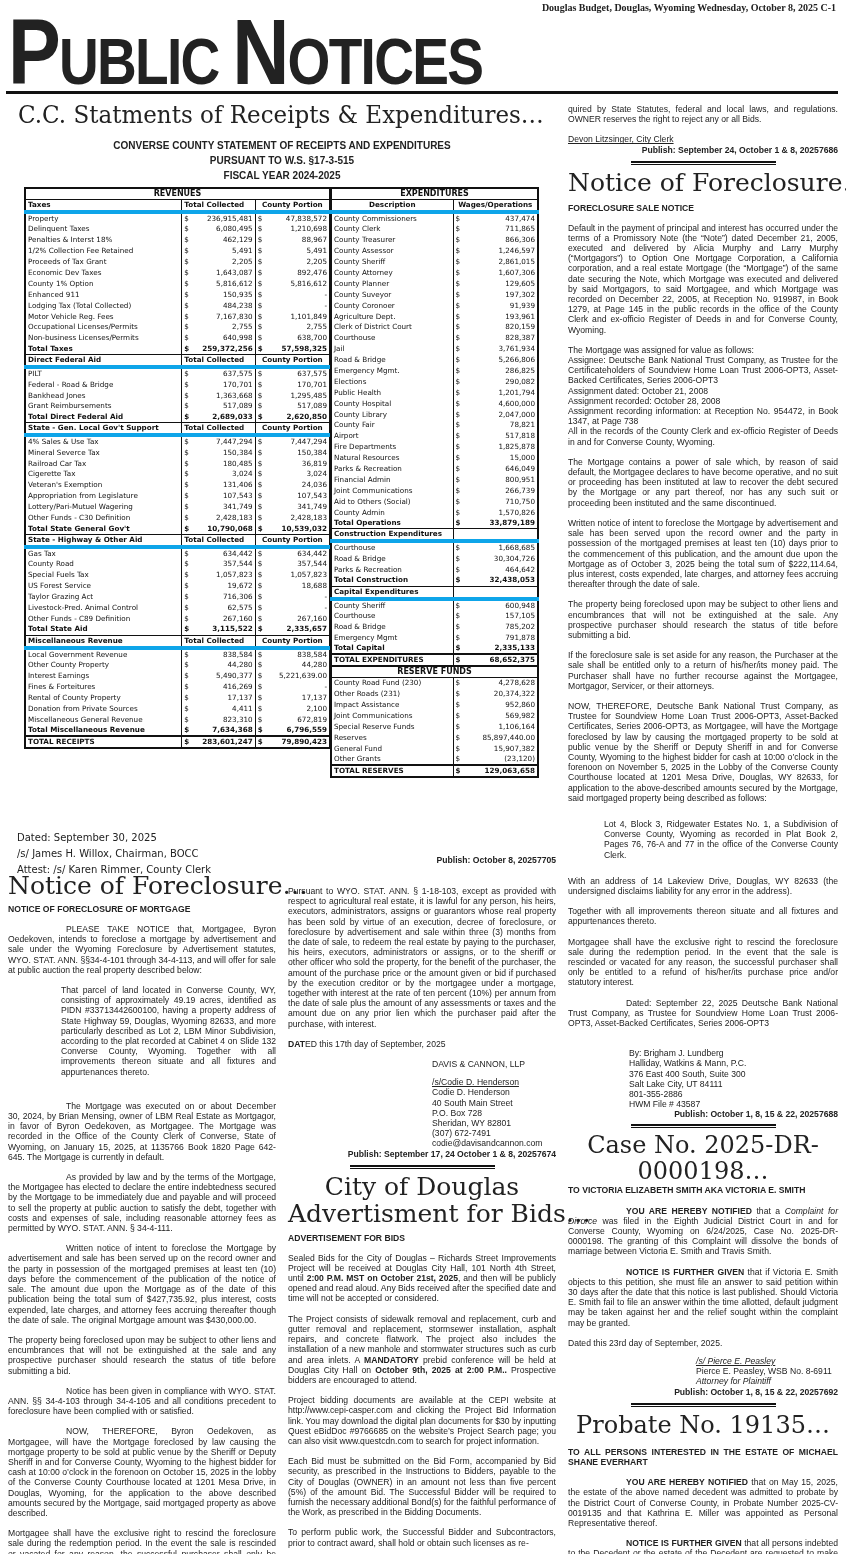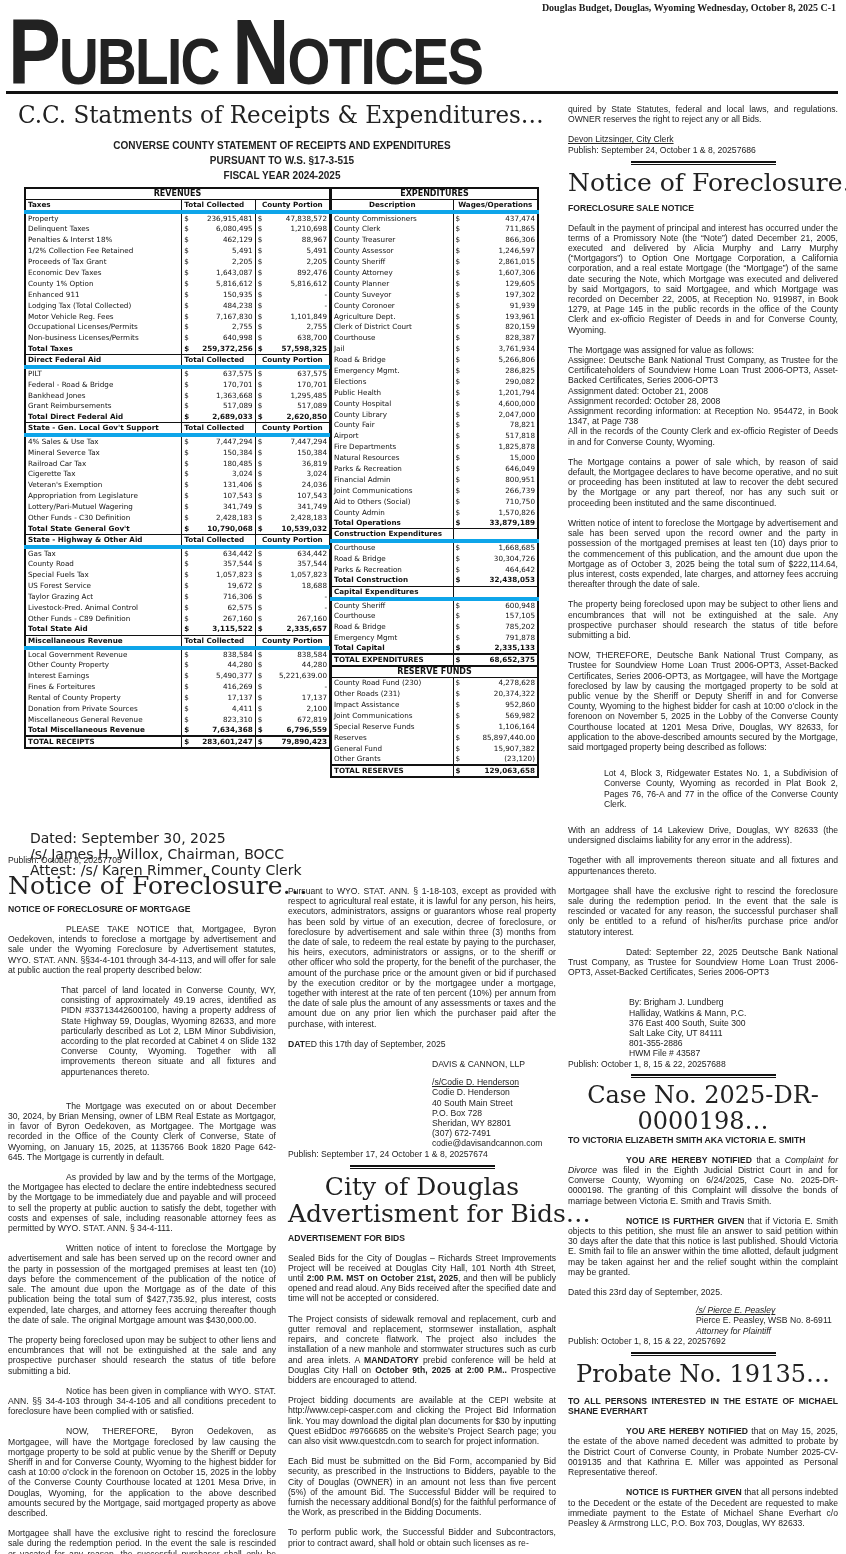"Publish: September 24, October 1" .pub { font-weight: normal -> bold; justify-content: flex-start -> flex-end }
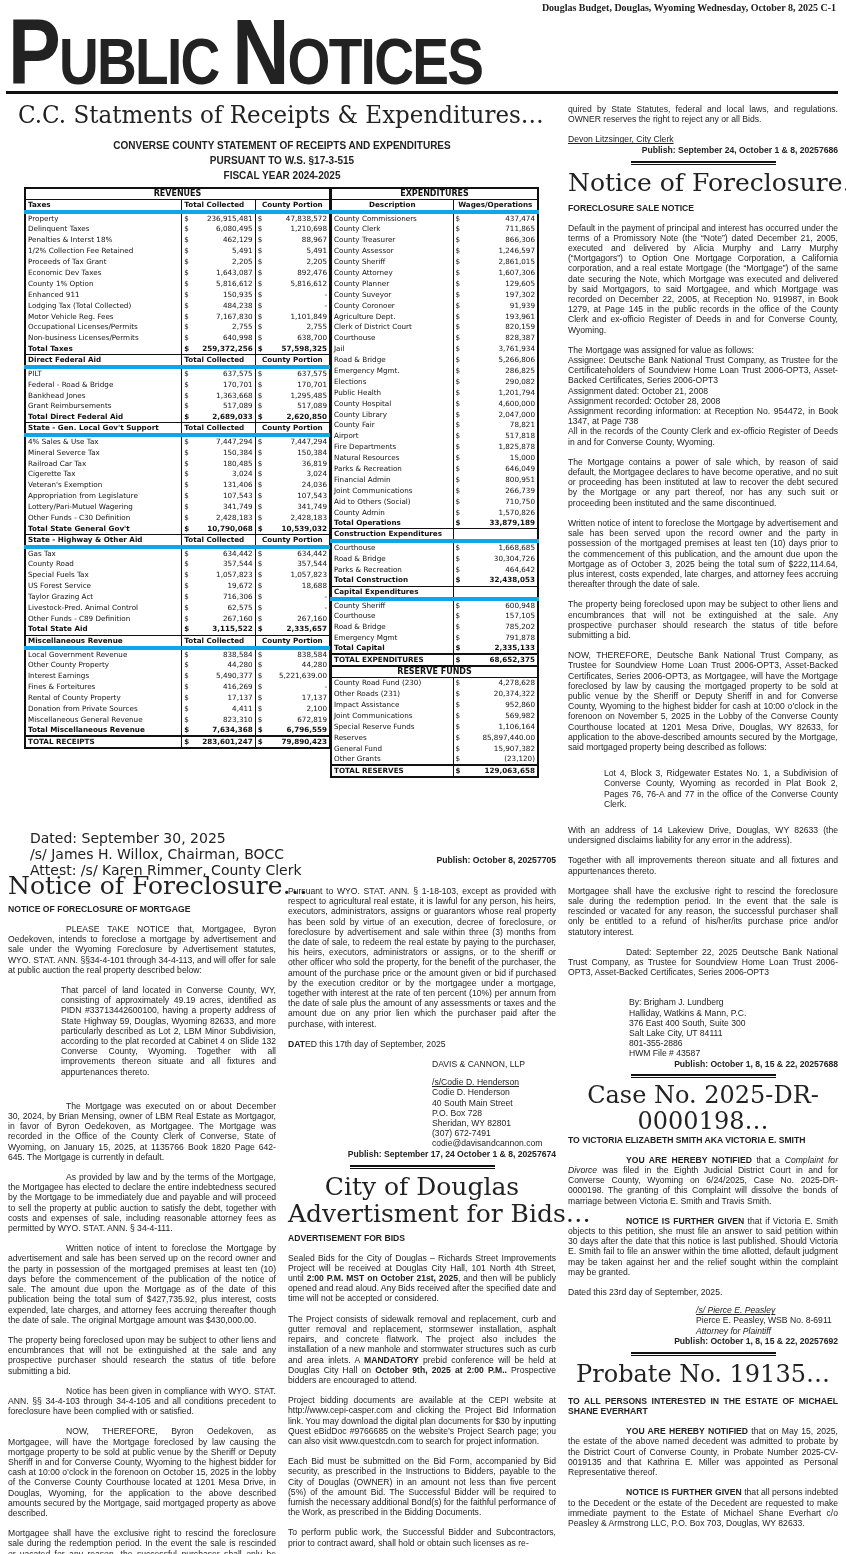"If the foreclosure sale is" div.p { html: none -> <div>If the foreclosure sale is set aside for any reason, the Purchaser at the sale shall be entitled only to a return of his/her/its money paid. The Purchaser shall have no further recourse against the Mortgagee, Mortgagor, Servicer, or their attorneys.</div> }
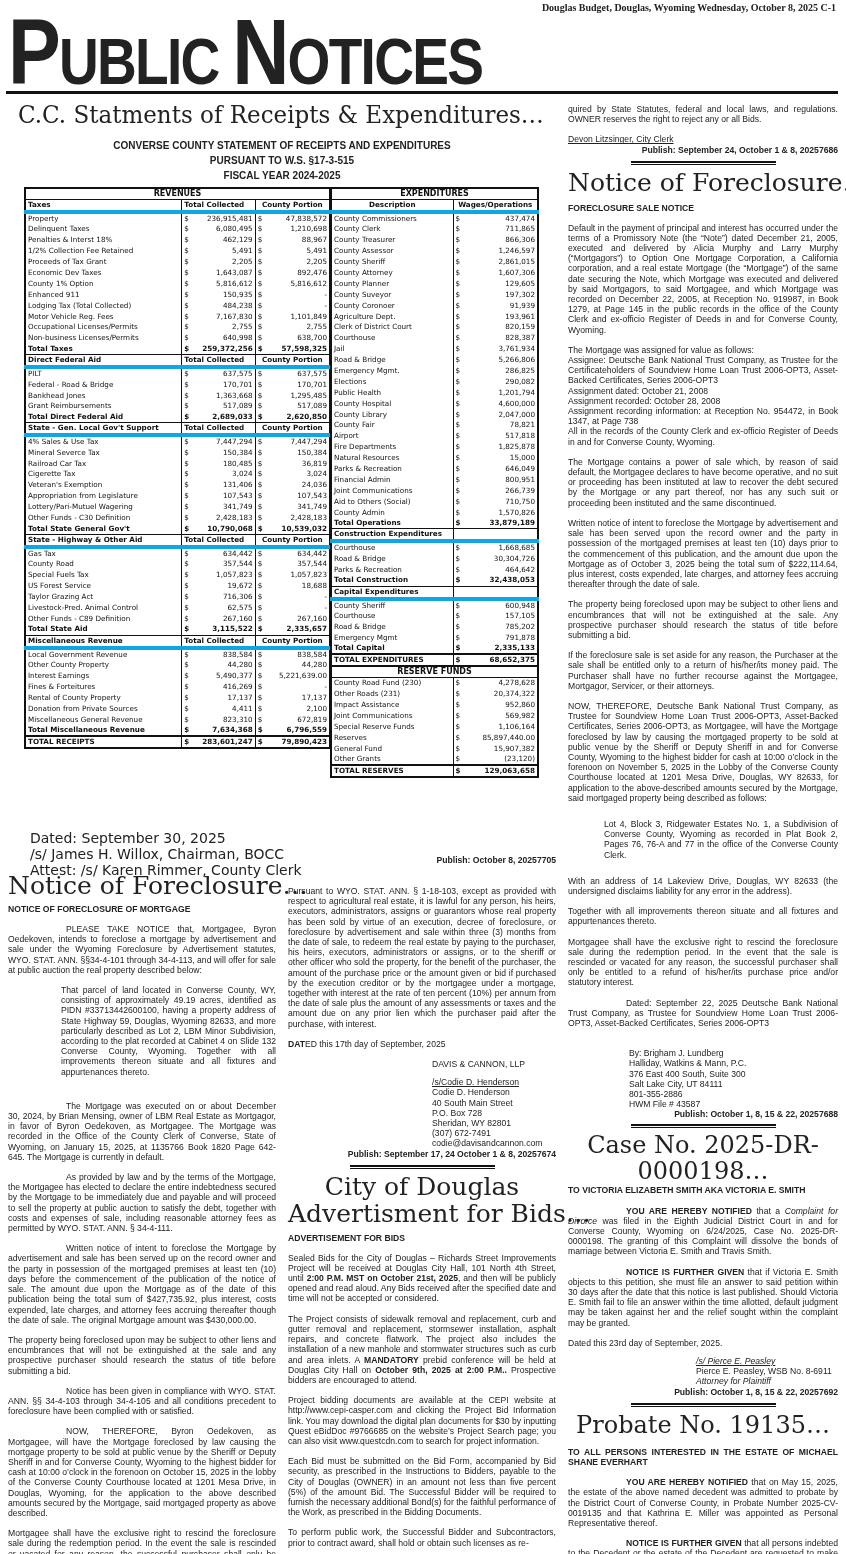"Dated: September 30, 2025" div.abs { font-size: 14px -> 10px; left: 30px -> 17px }
